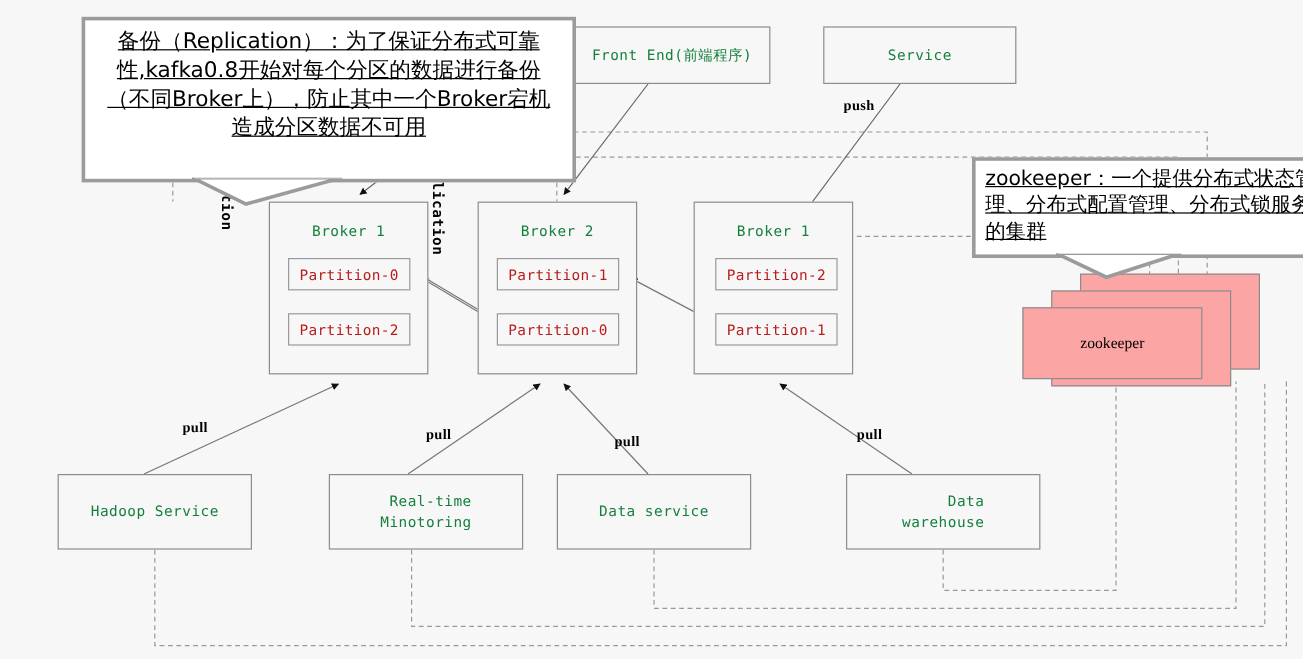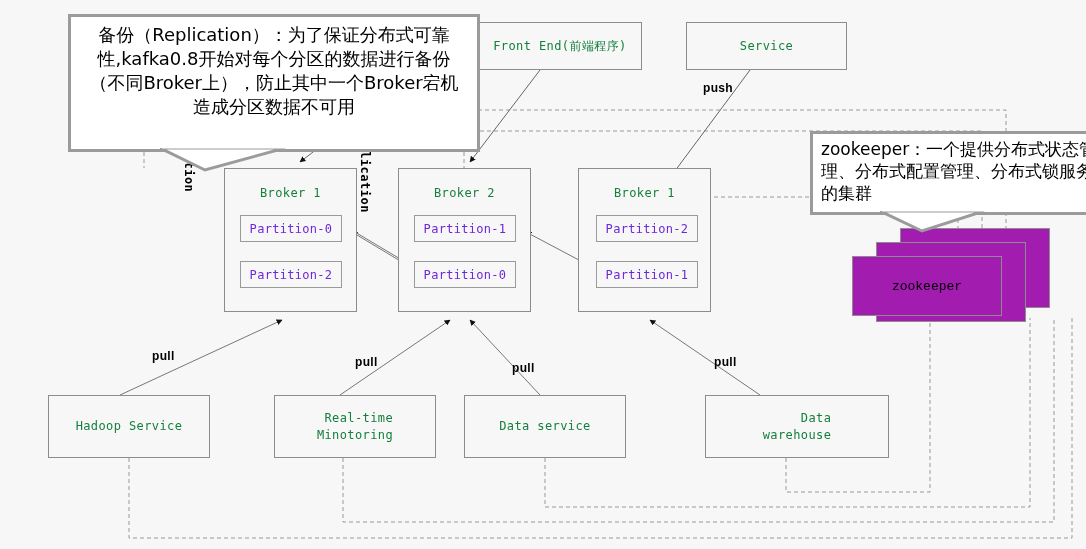"备份（Replication）：为了保证分布式可靠性,kafka0.8开始对每个" .callout-text { text-decoration: none -> underline }
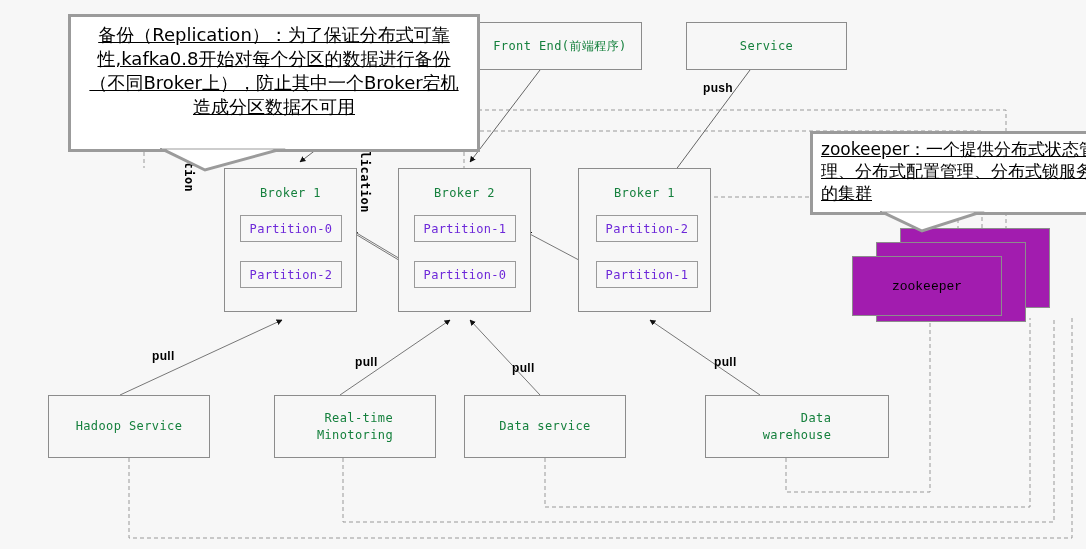"push" .edge-label { font-family: Liberation Sans, sans-serif -> Liberation Serif, serif }
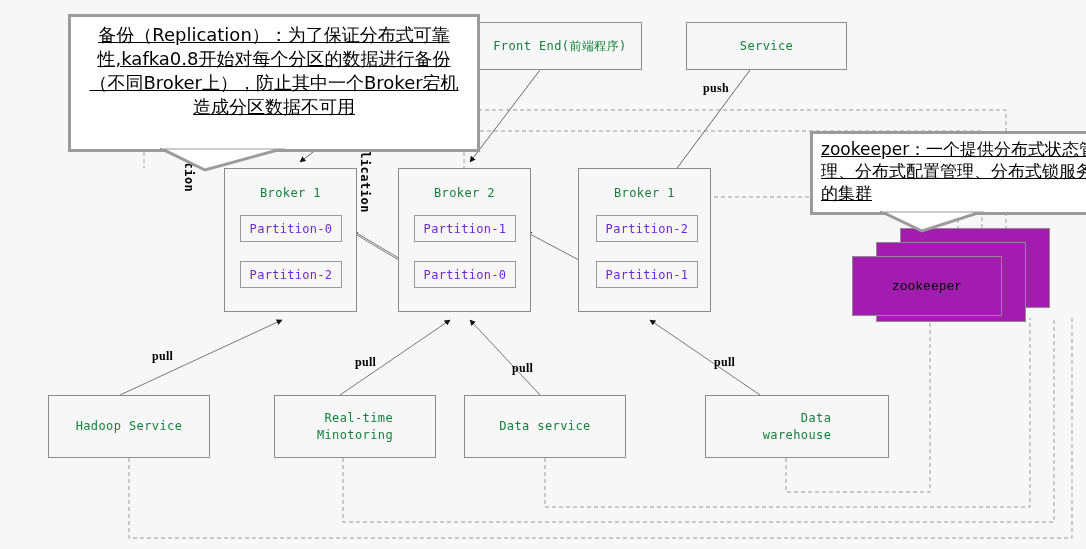"Partition-0" .partition { color: #6d28d9 -> #b91c1c }
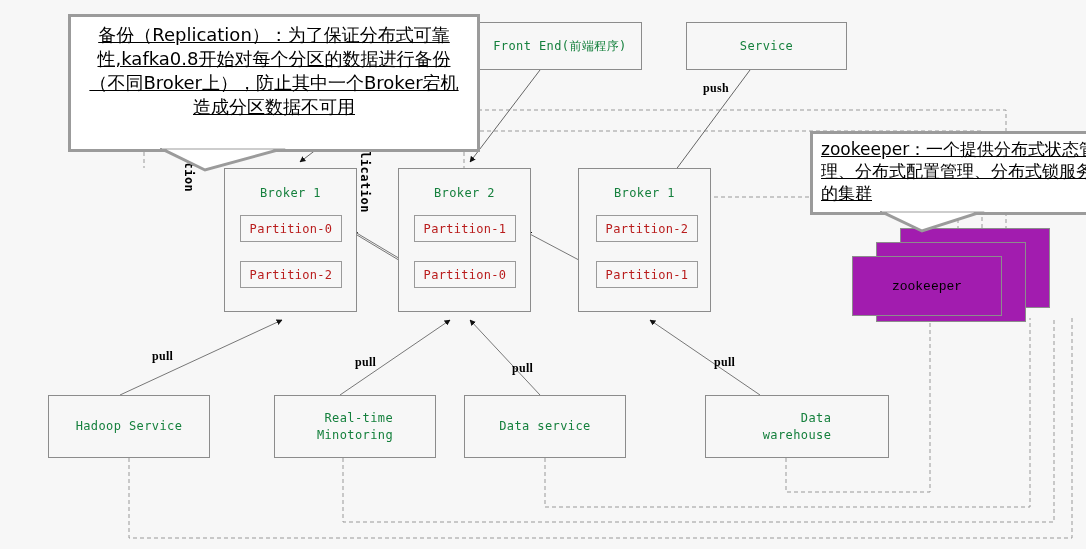"zookeeper" .zk-card { background: #a21caf -> #fca5a5; font-family: Liberation Mono, monospace -> Liberation Serif, serif }
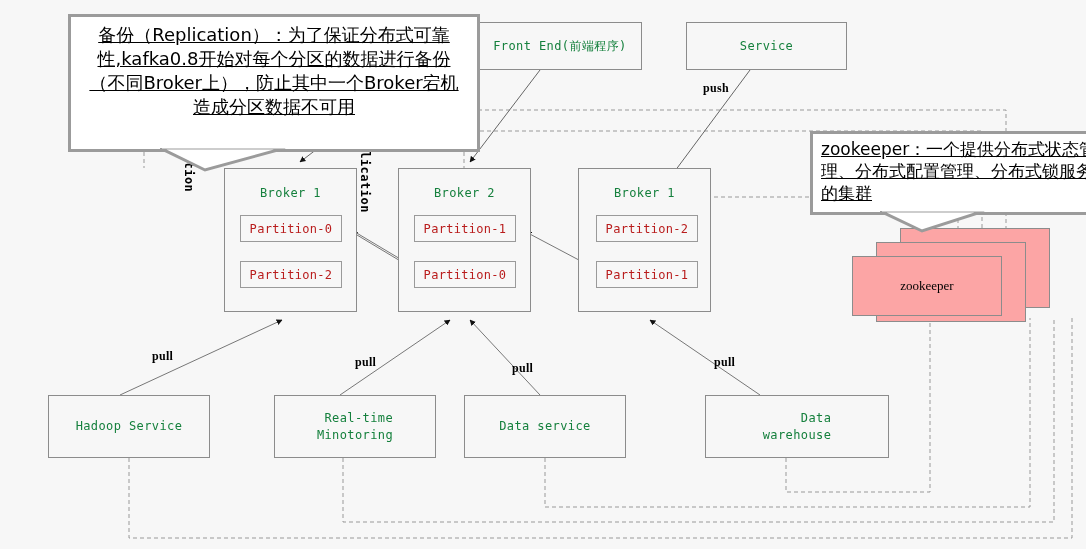"Data" div.node { width: 184px -> 162px }
